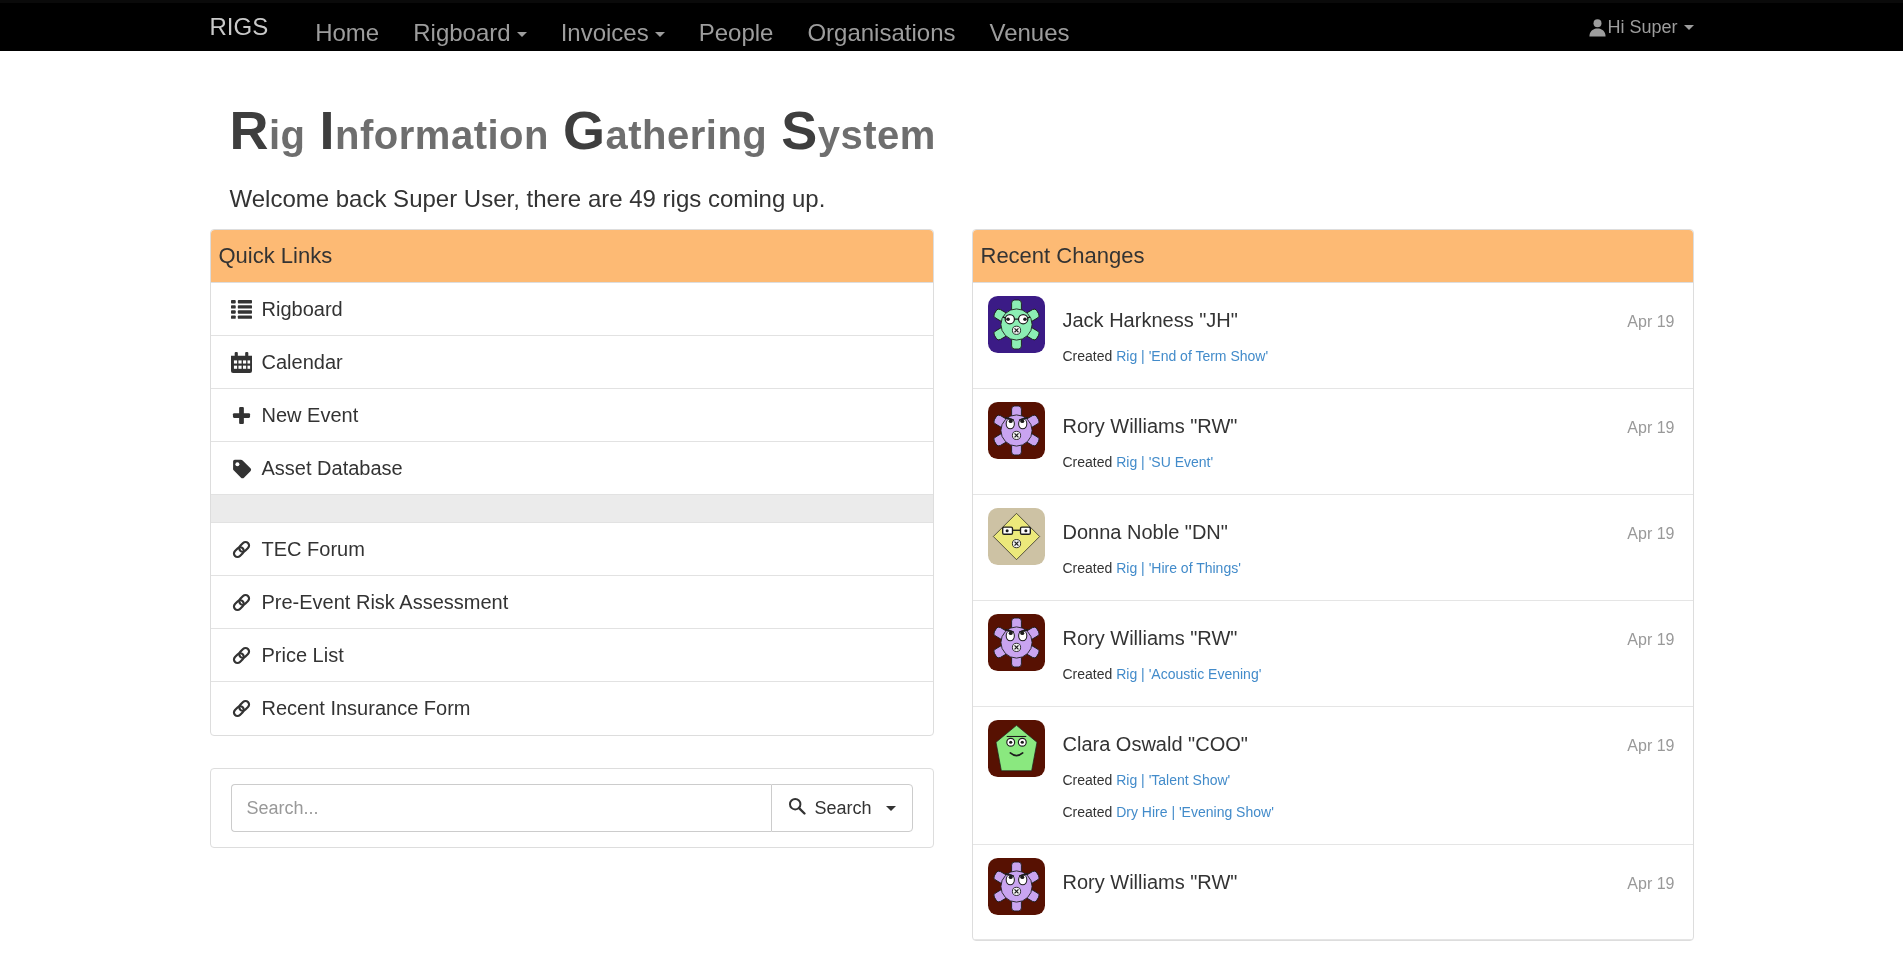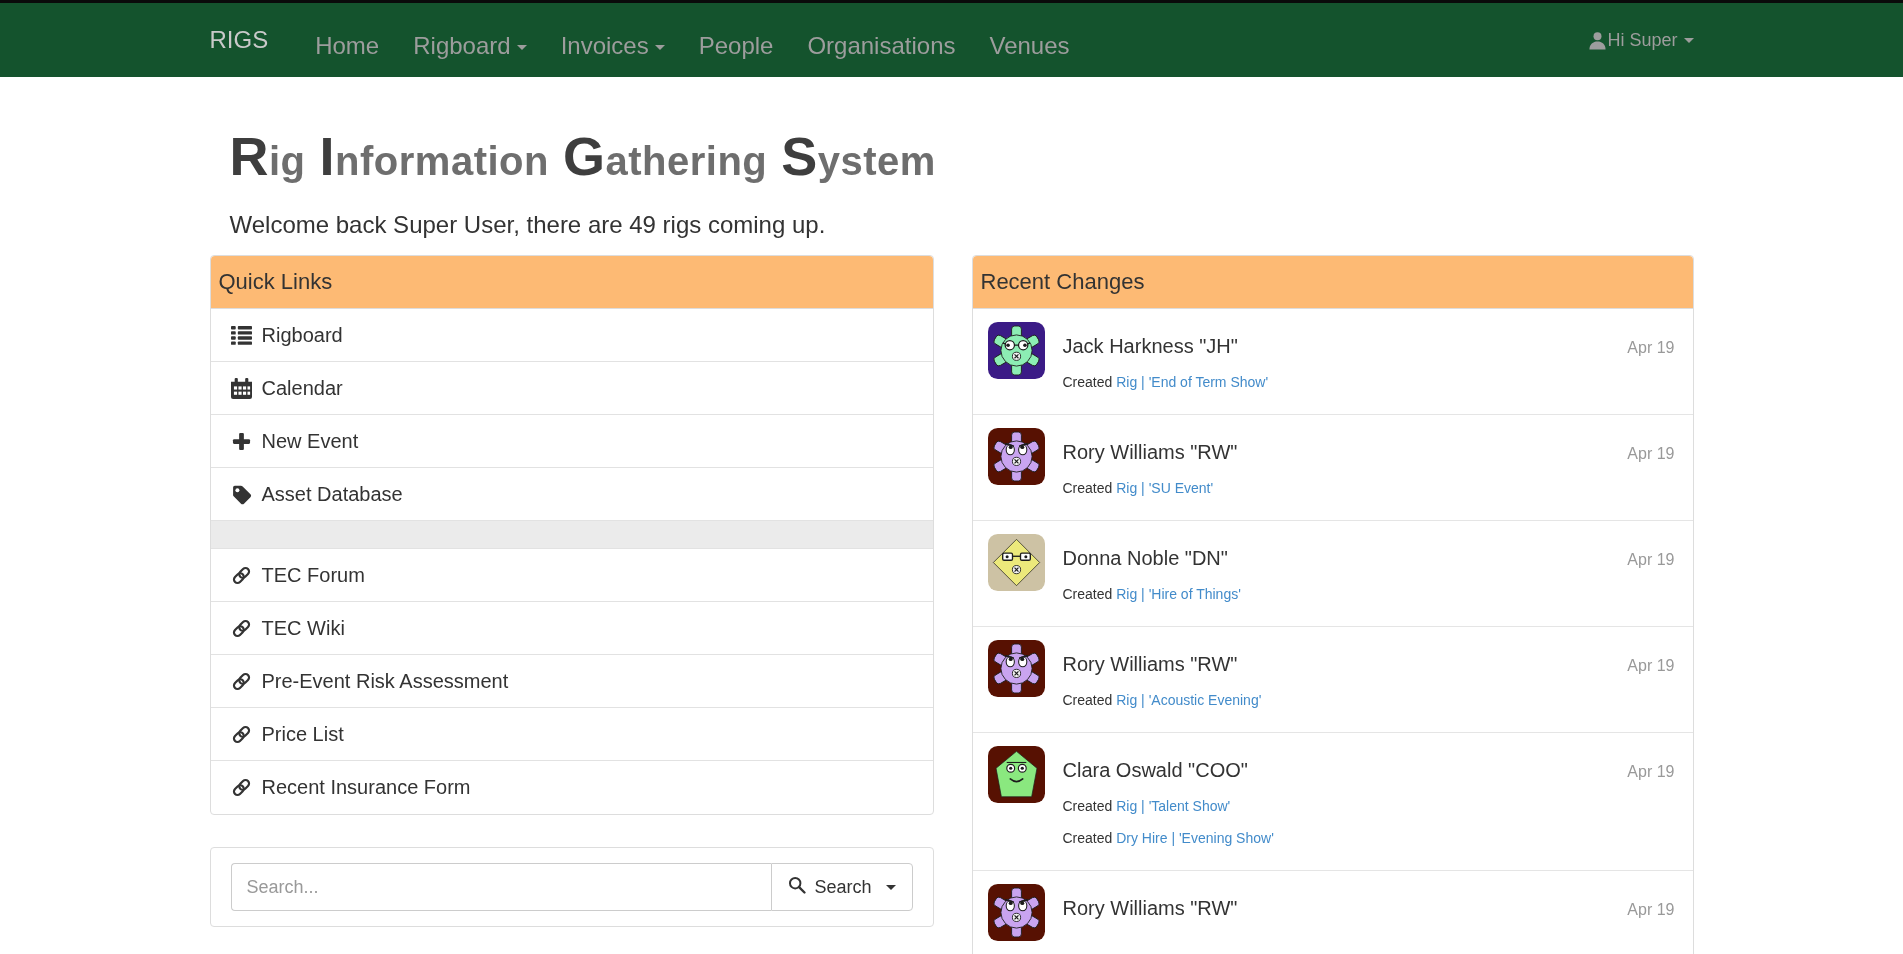"RIGS" .navbar { background: #14532d -> #000000; height: 77px -> 51px }
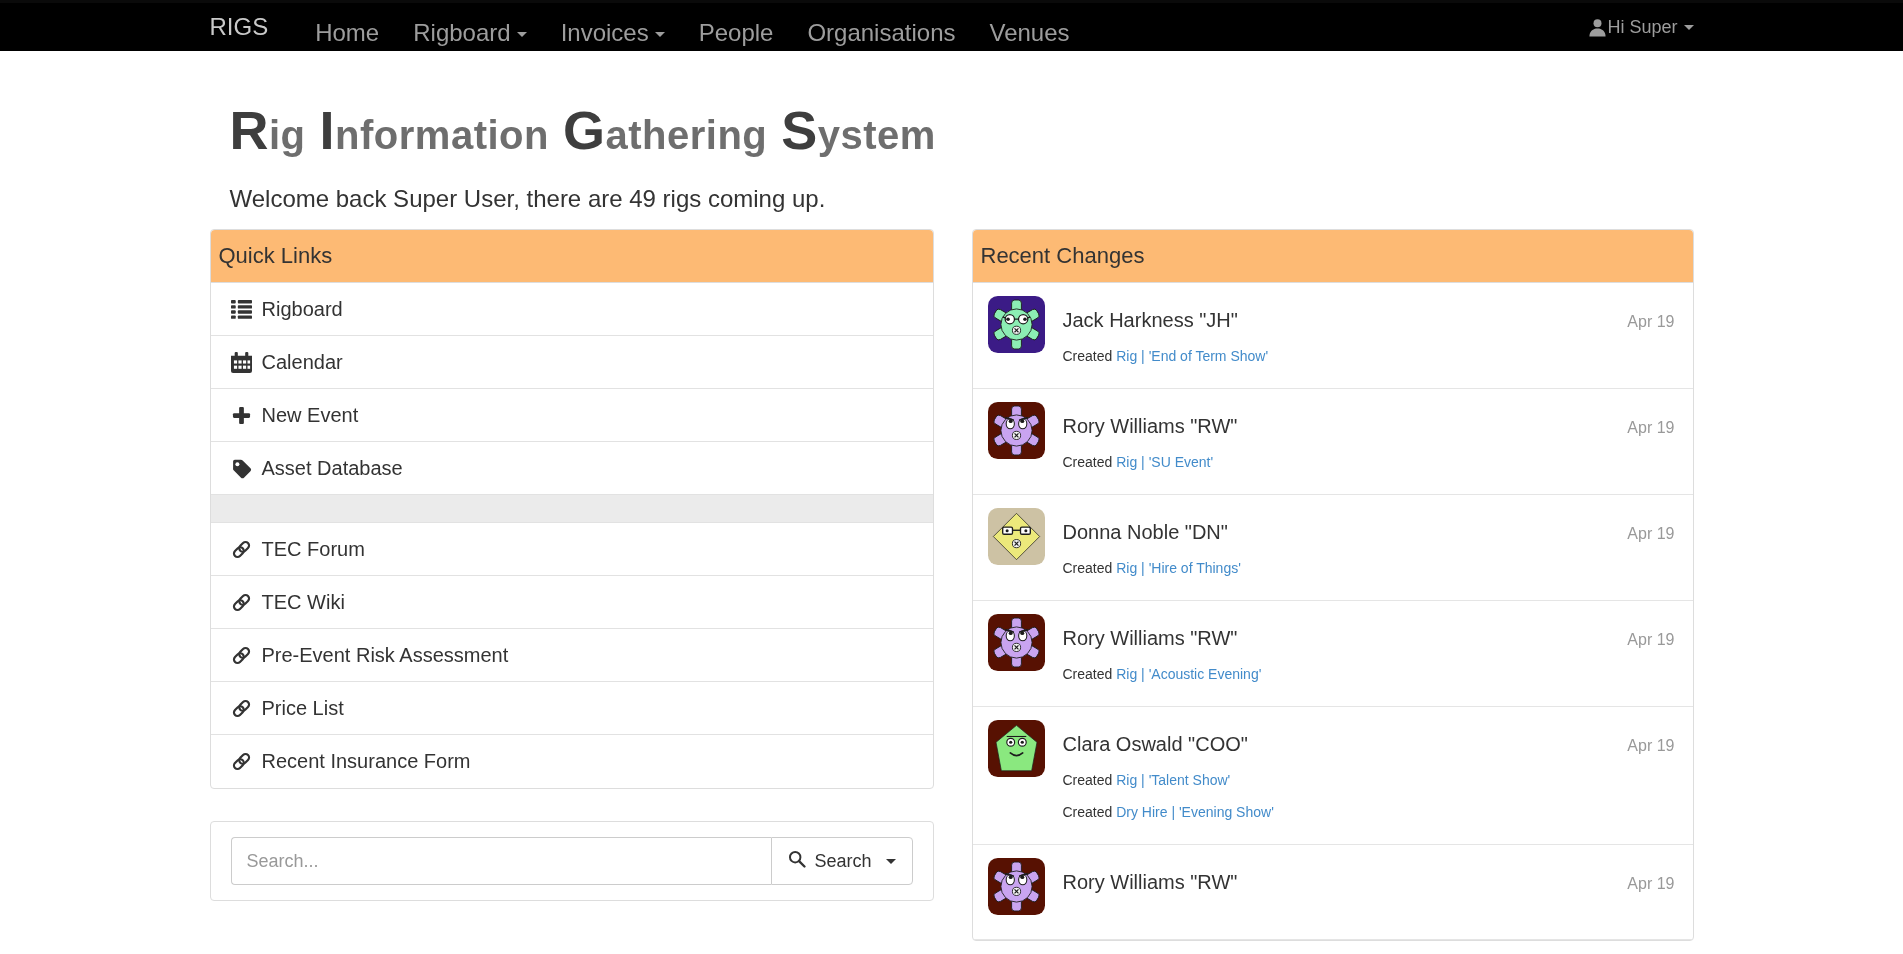"TEC Wiki" div.ql-item { html: <div> <span> <svg> <g> <rect></rect> <rect></rect> </g> </svg> </span> <span>TEC Wiki</span> </div> -> none }
